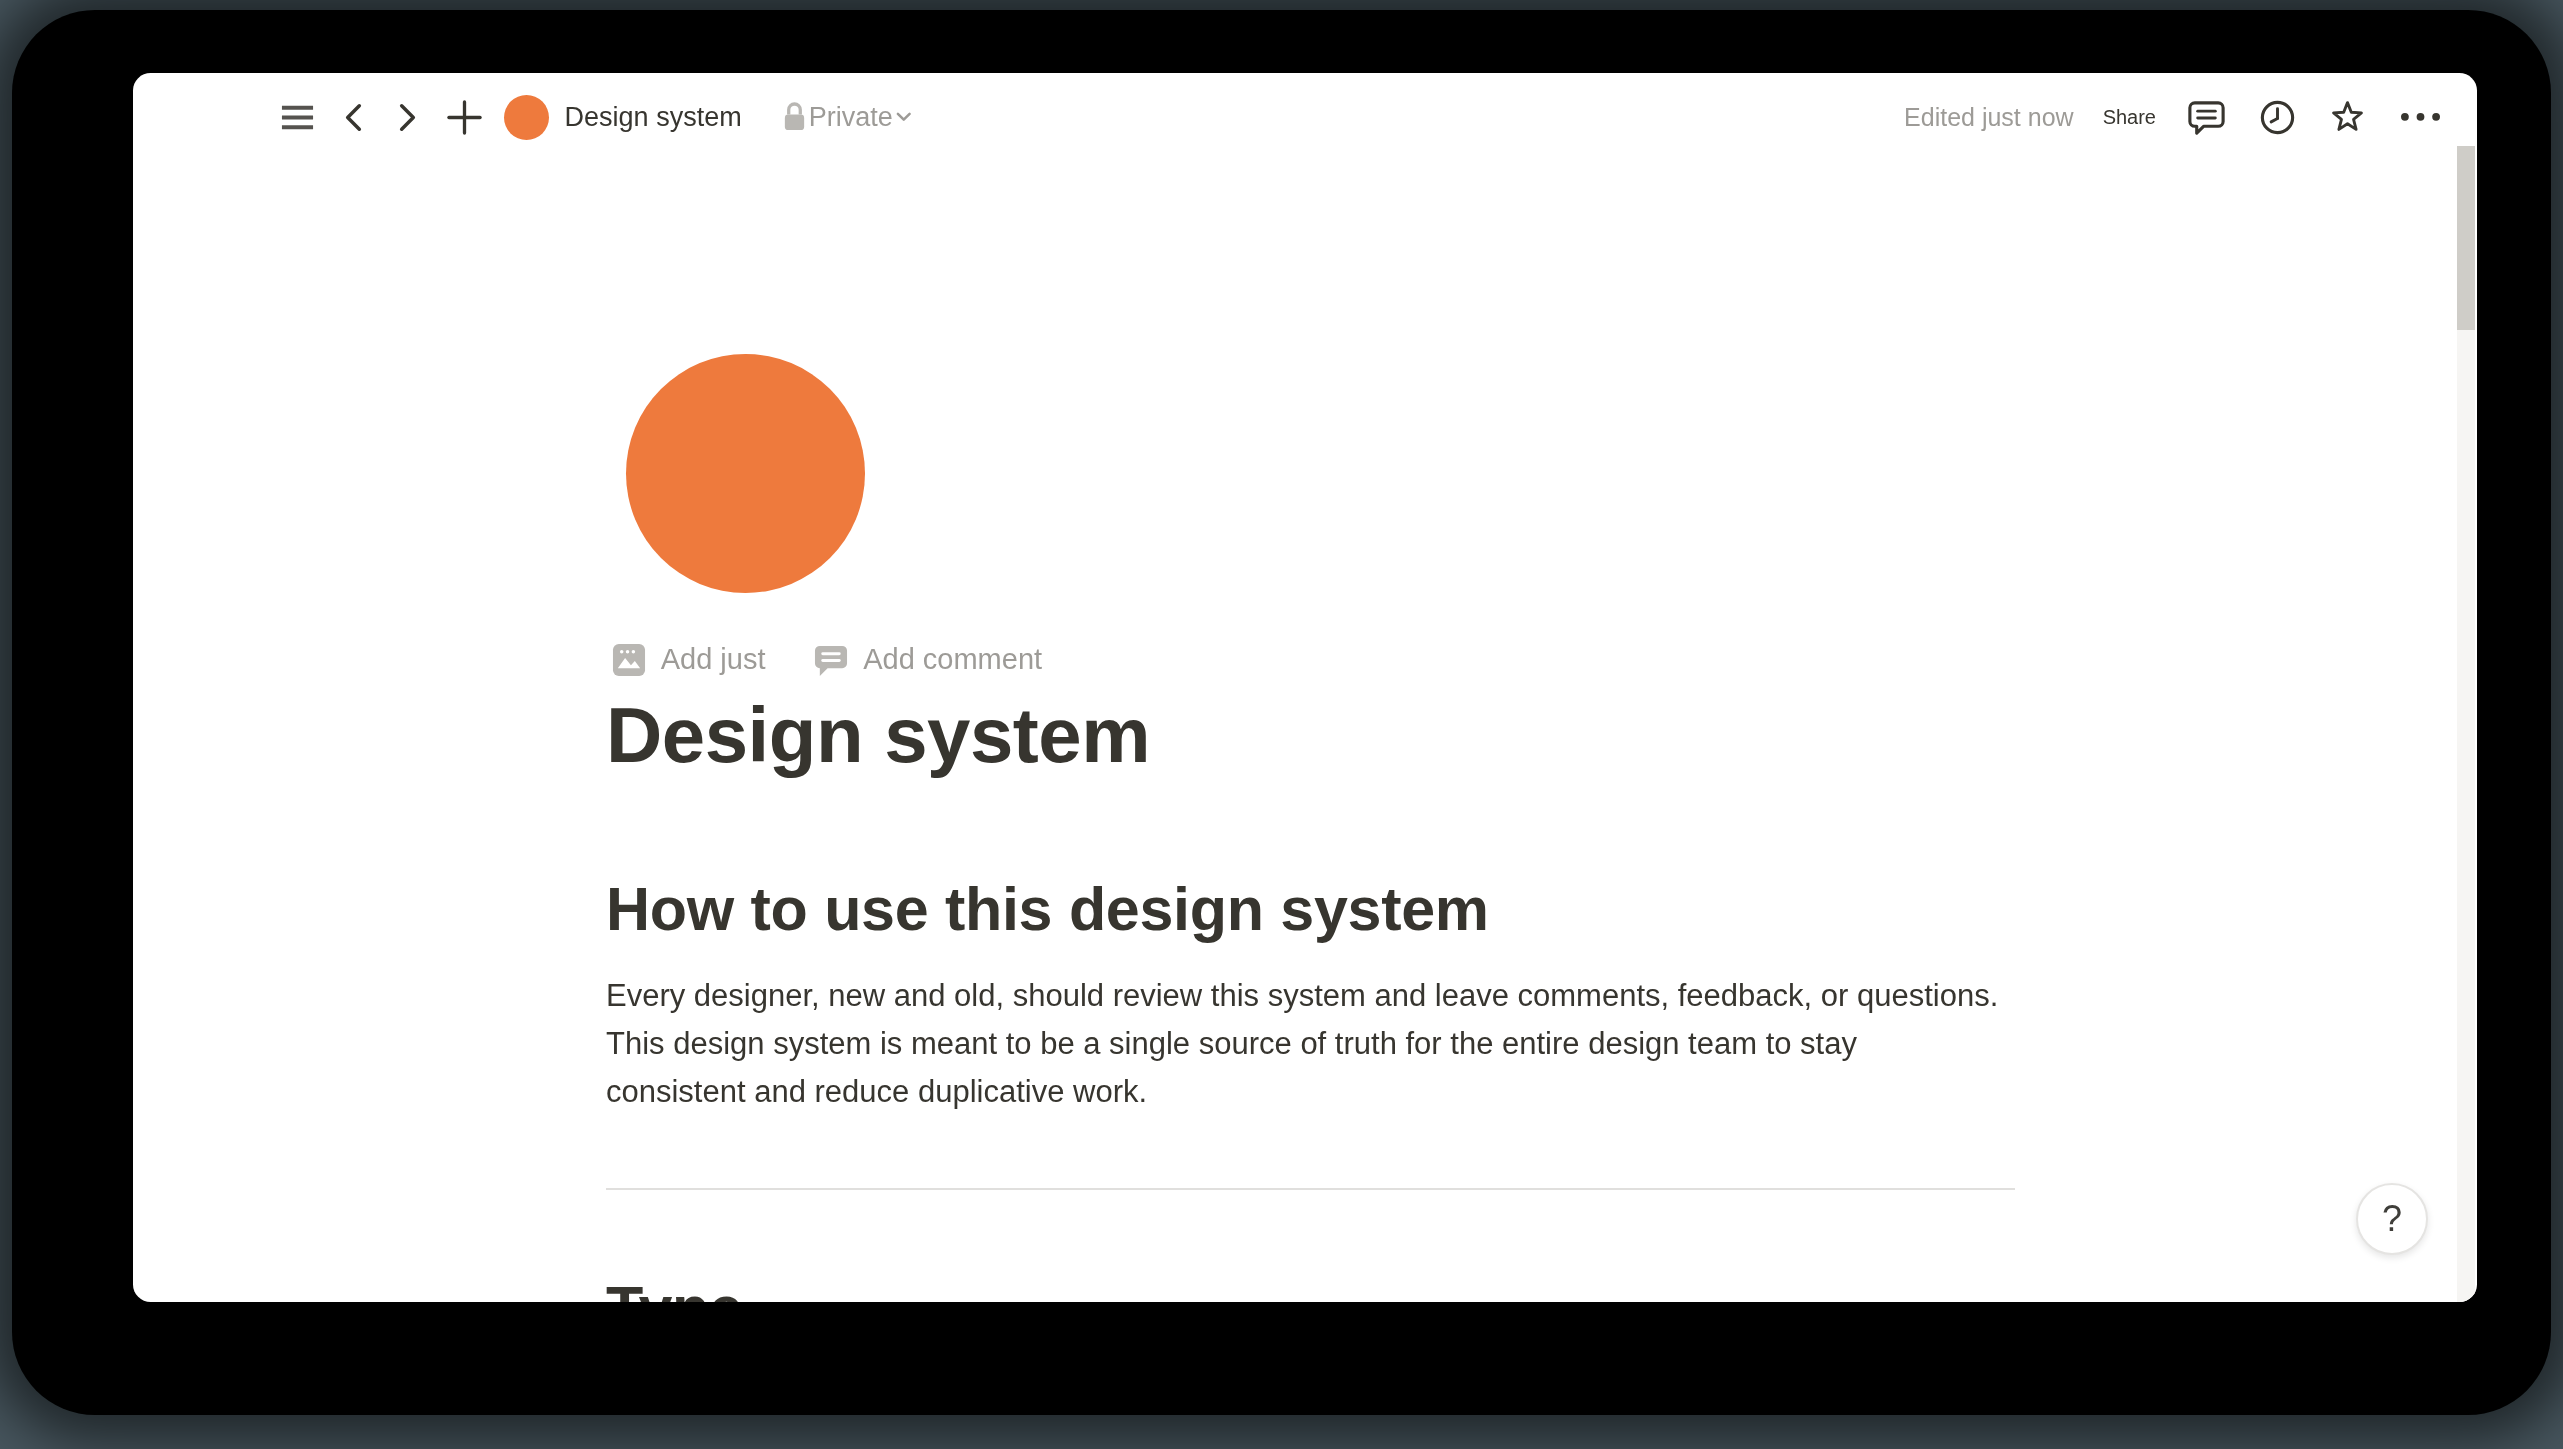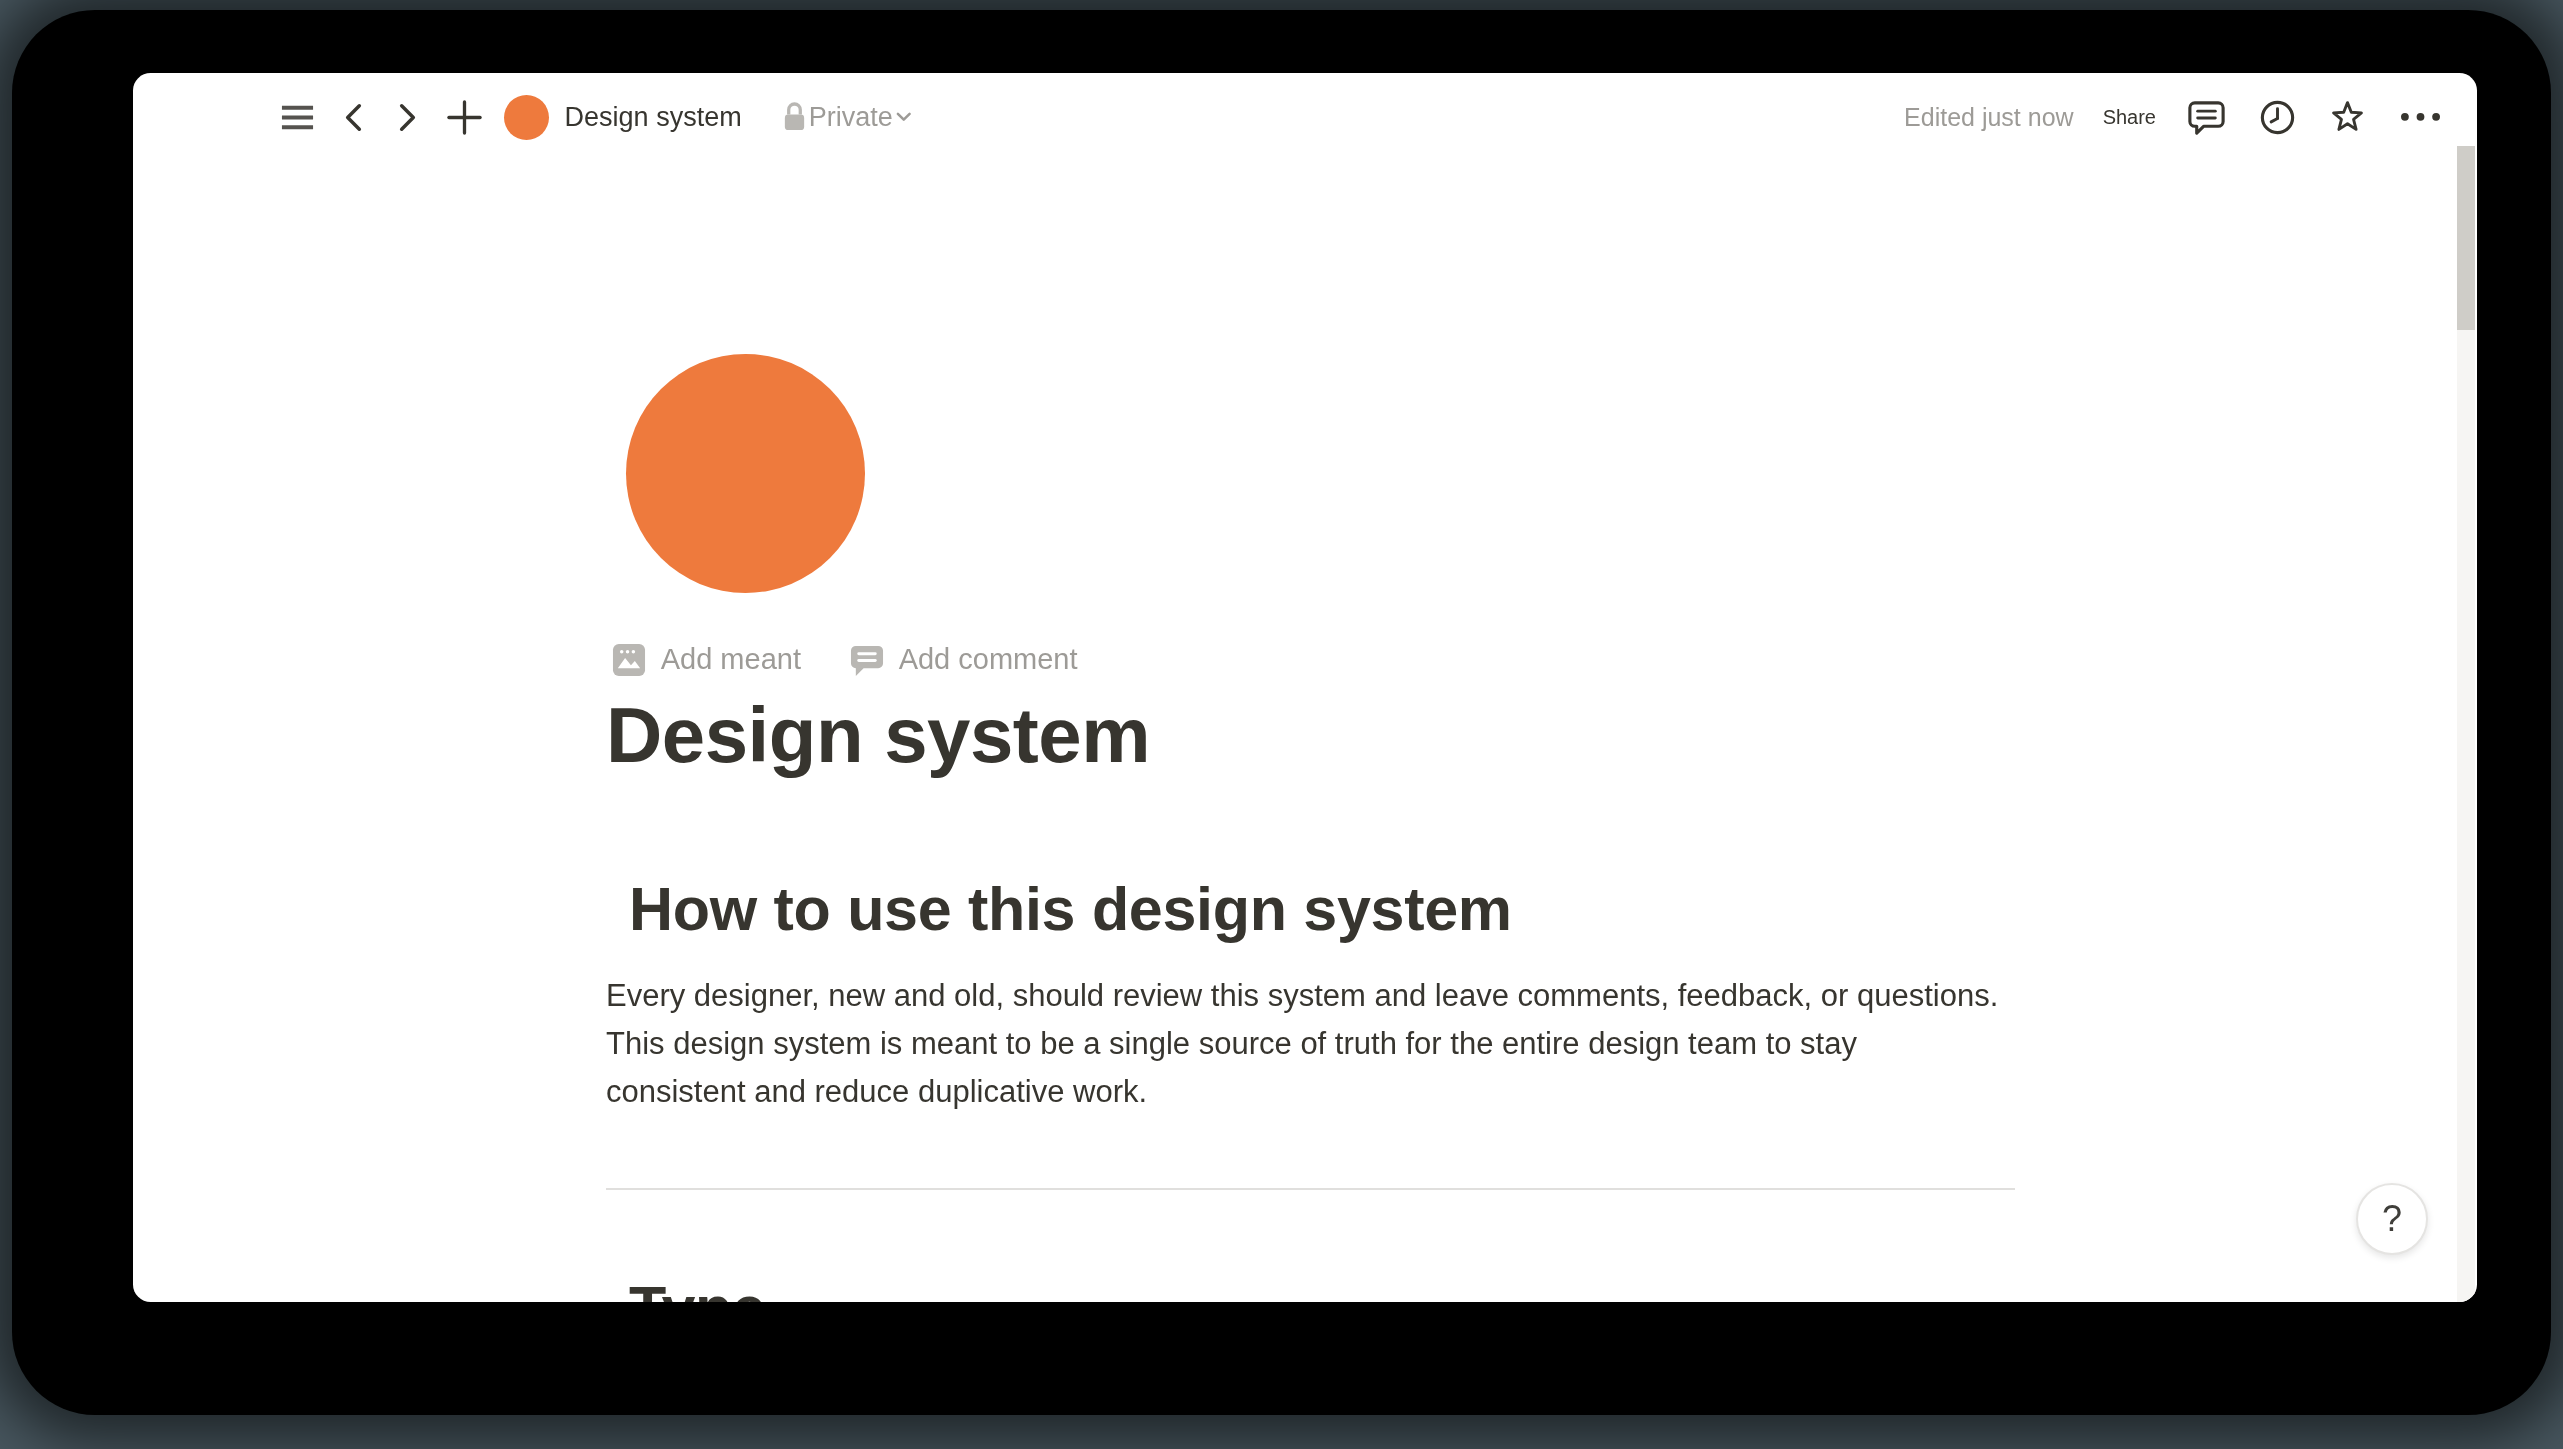"Add meant" span.label { text: meant -> just }
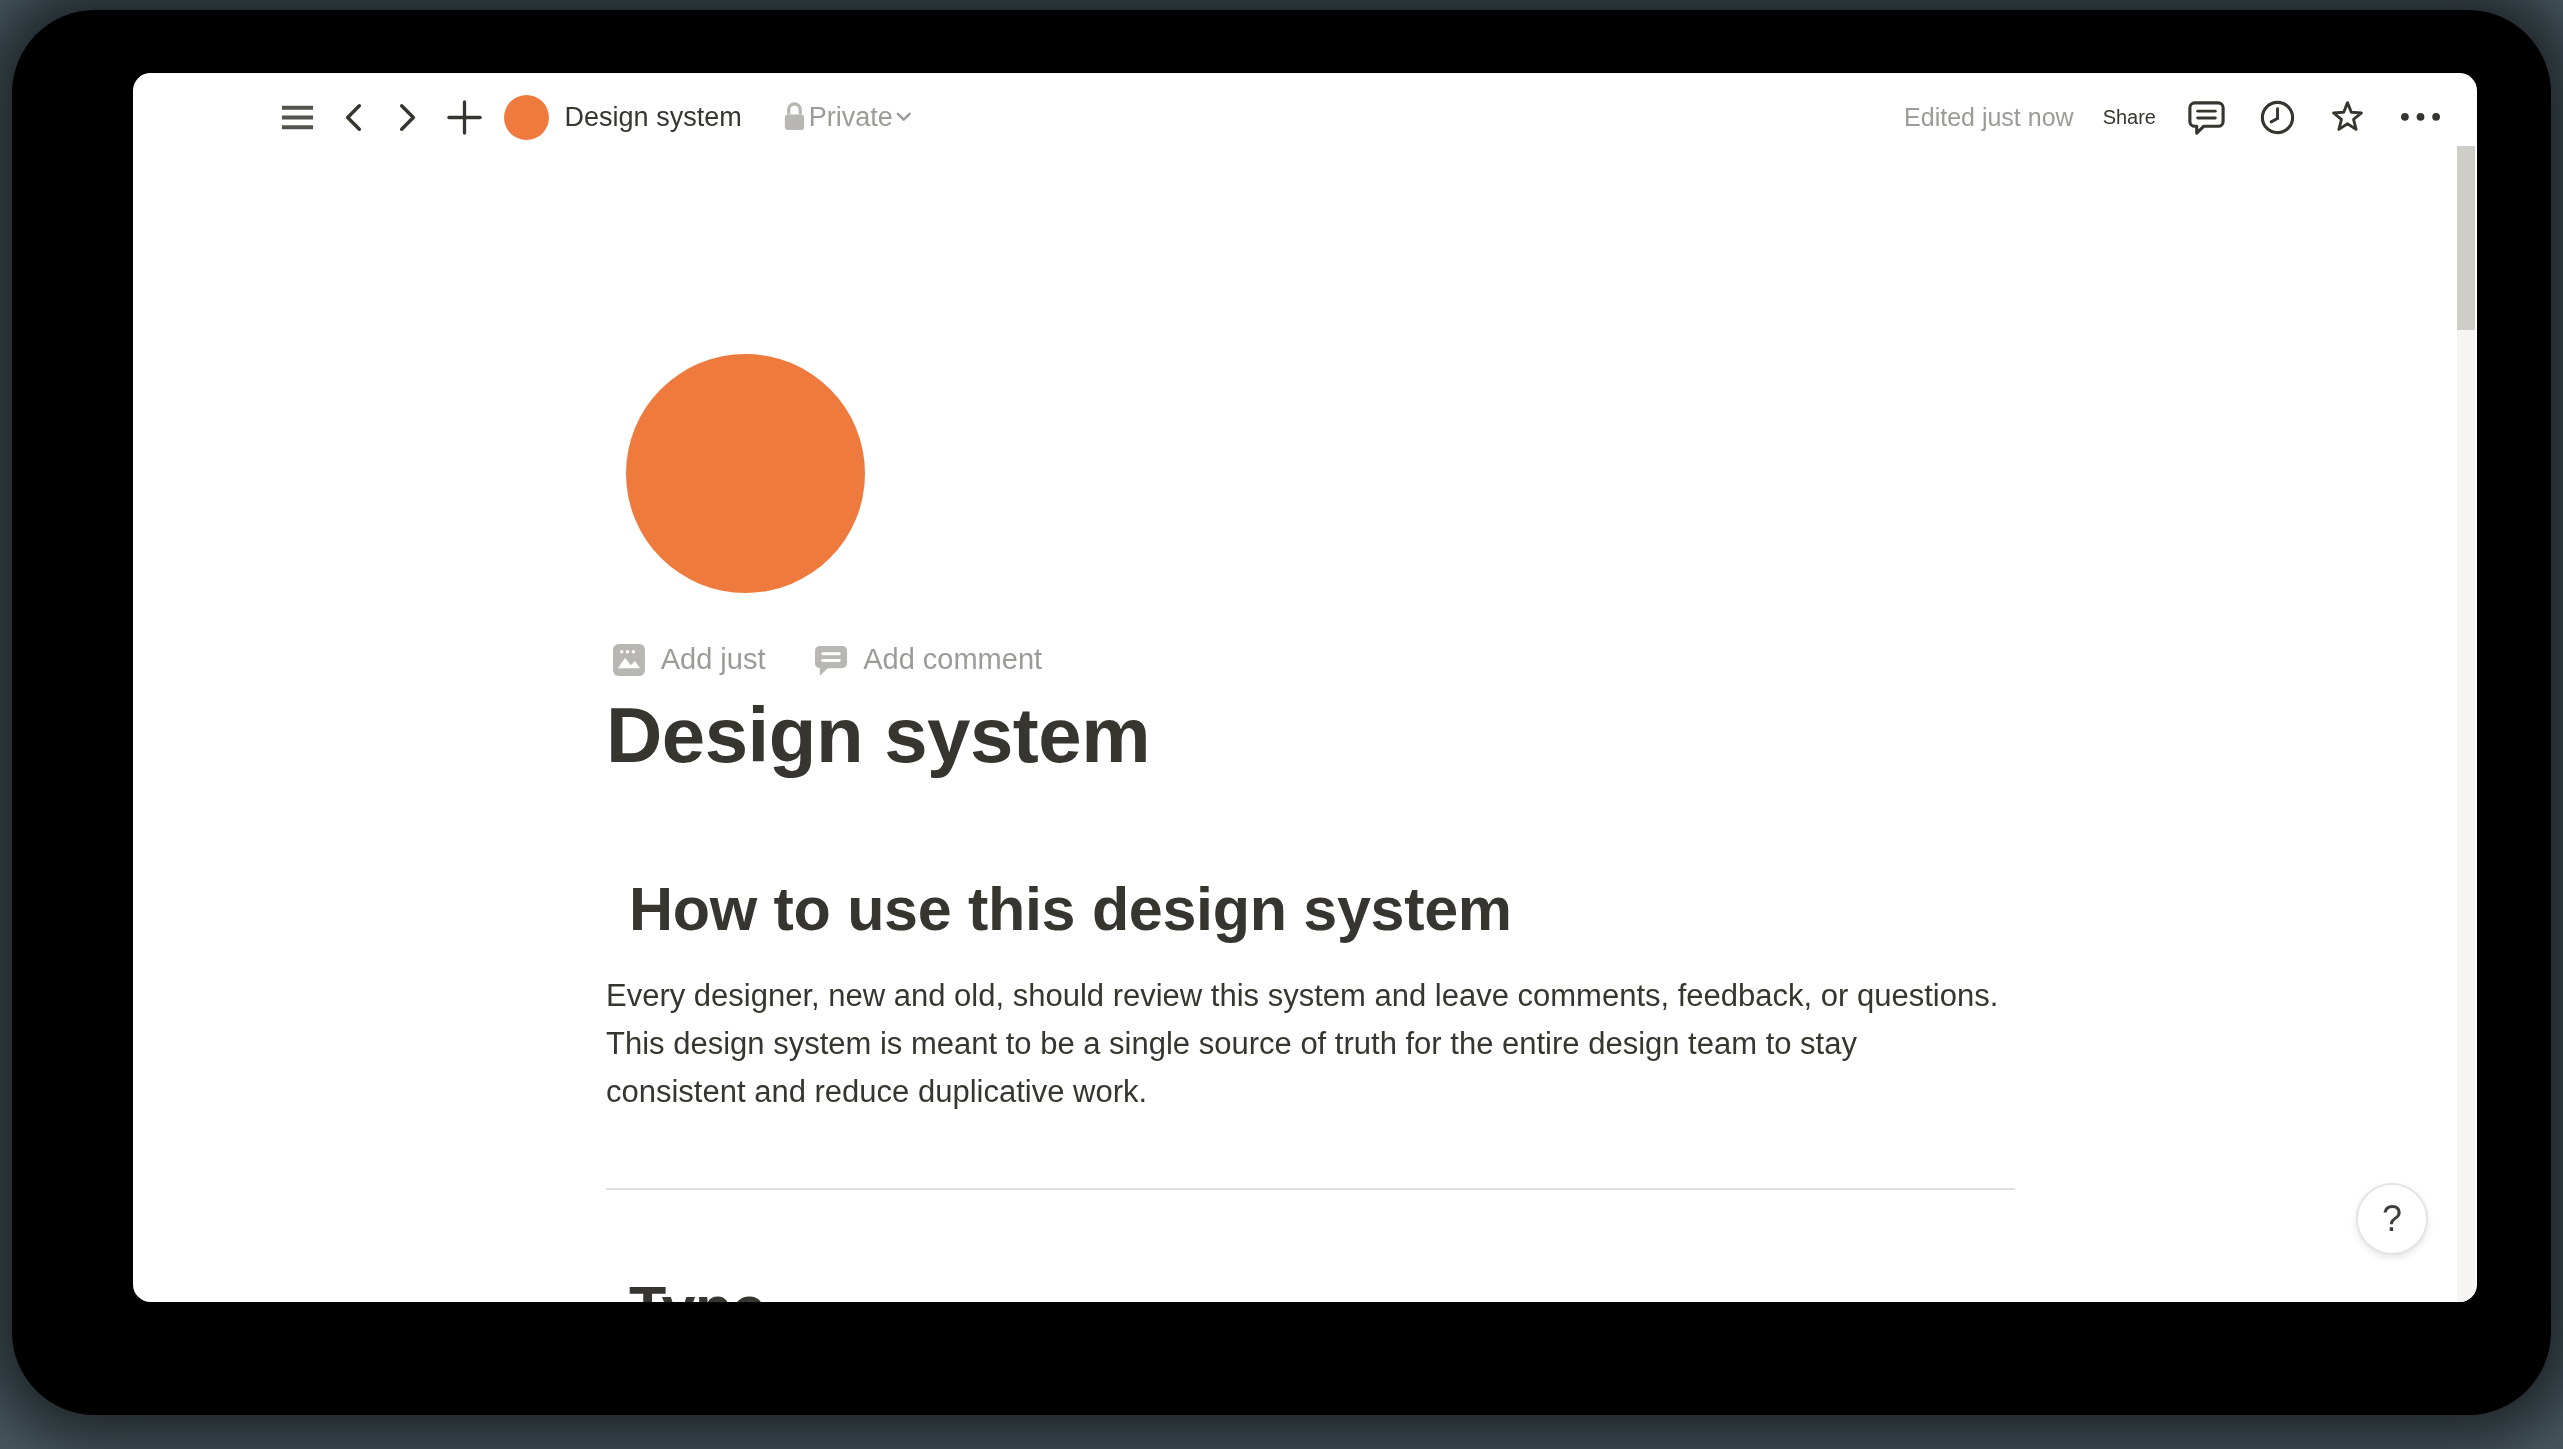"How to use this design" .section-heading { left: 496px -> 473px }
